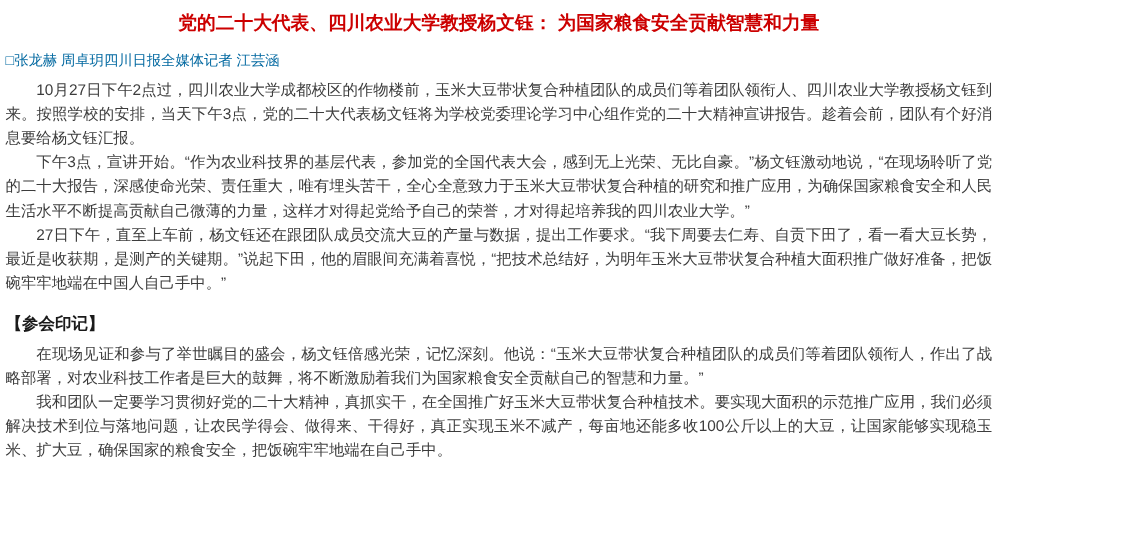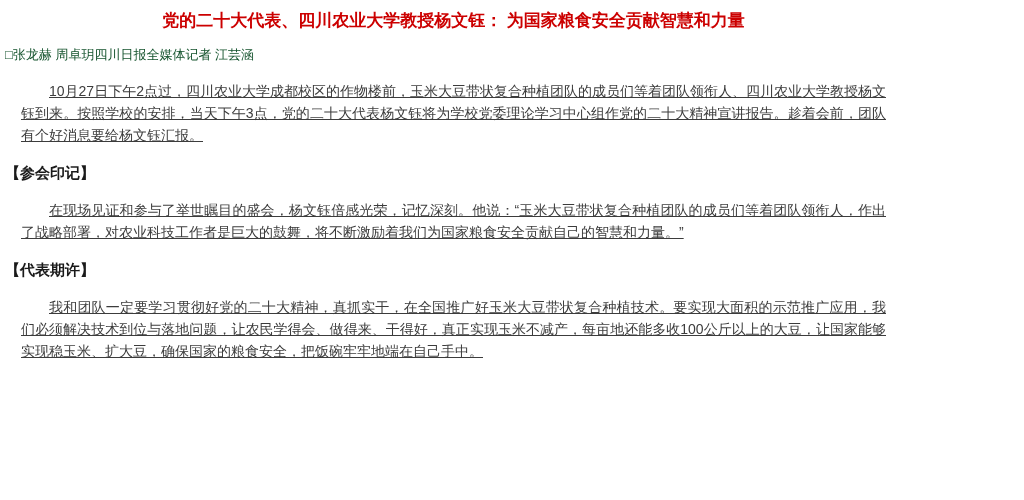"□张龙赫 周卓玥四川日报全媒体记者 江芸涵" .byline { color: #14532d -> #0369a1 }
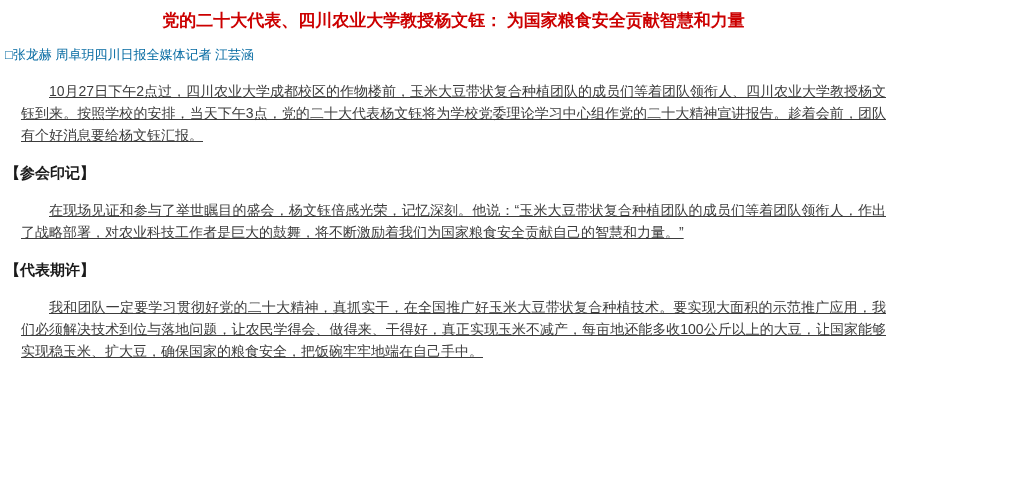"10月27日下午2点过，四川农业大学成都校区的作物楼前，玉米大豆带状复合种植团队" .para { margin: 16px -> 0; text-decoration: underline -> none }
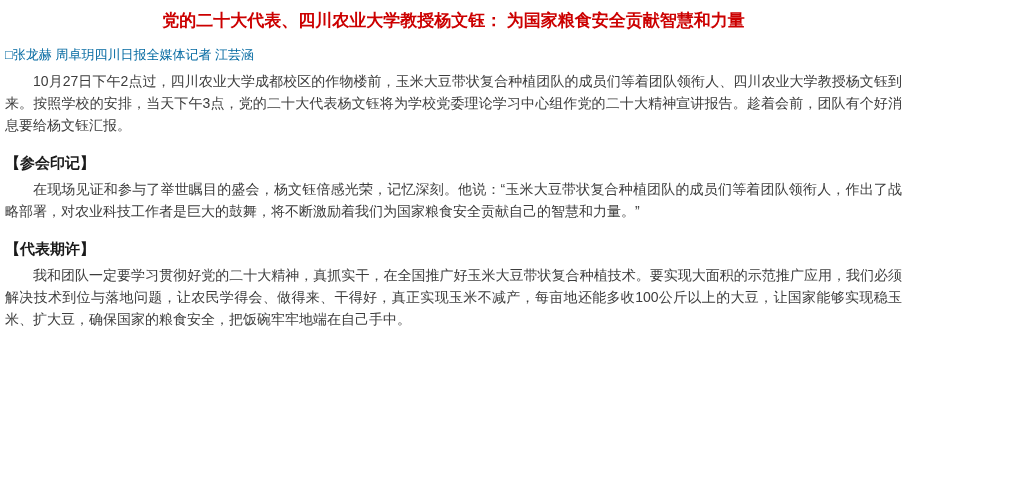"下午3点，宣讲开始。“作为农业科技界的基层代表，参加党的全国代表大会，感到无上光" p.para { html: none -> <p>下午3点，宣讲开始。“作为农业科技界的基层代表，参加党的全国代表大会，感到无上光荣、无比自豪。”杨文钰激动地说，“在现场聆听了党的二十大报告，深感使命光荣、责任重大，唯有埋头苦干，全心全意致力于玉米大豆带状复合种植的研究和推广应用，为确保国家粮食安全和人民生活水平不断提高贡献自己微薄的力量，这样才对得起党给予自己的荣誉，才对得起培养我的四川农业大学。”</p> }
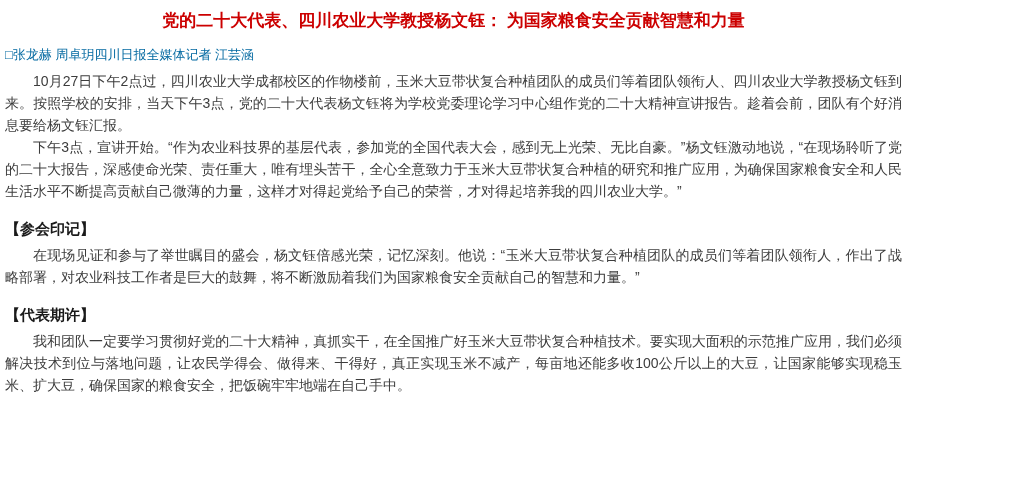"27日下午，直至上车前，杨文钰还在跟团队成员交流大豆的产量与数据，提出工作要求。" p.para { html: none -> <p>27日下午，直至上车前，杨文钰还在跟团队成员交流大豆的产量与数据，提出工作要求。“我下周要去仁寿、自贡下田了，看一看大豆长势，最近是收获期，是测产的关键期。”说起下田，他的眉眼间充满着喜悦，“把技术总结好，为明年玉米大豆带状复合种植大面积推广做好准备，把饭碗牢牢地端在中国人自己手中。”</p> }
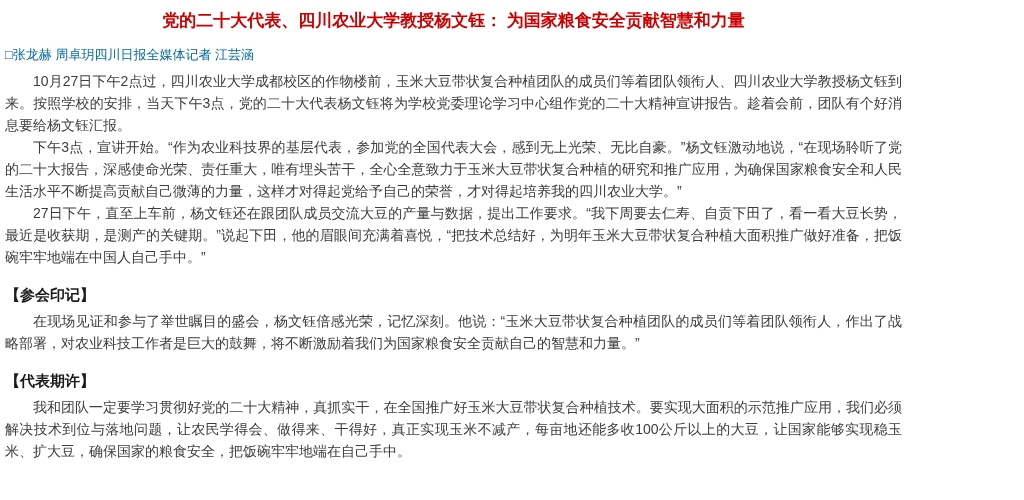"【代表期许】" h2.section-heading { html: <h2>【代表期许】</h2> -> none }
